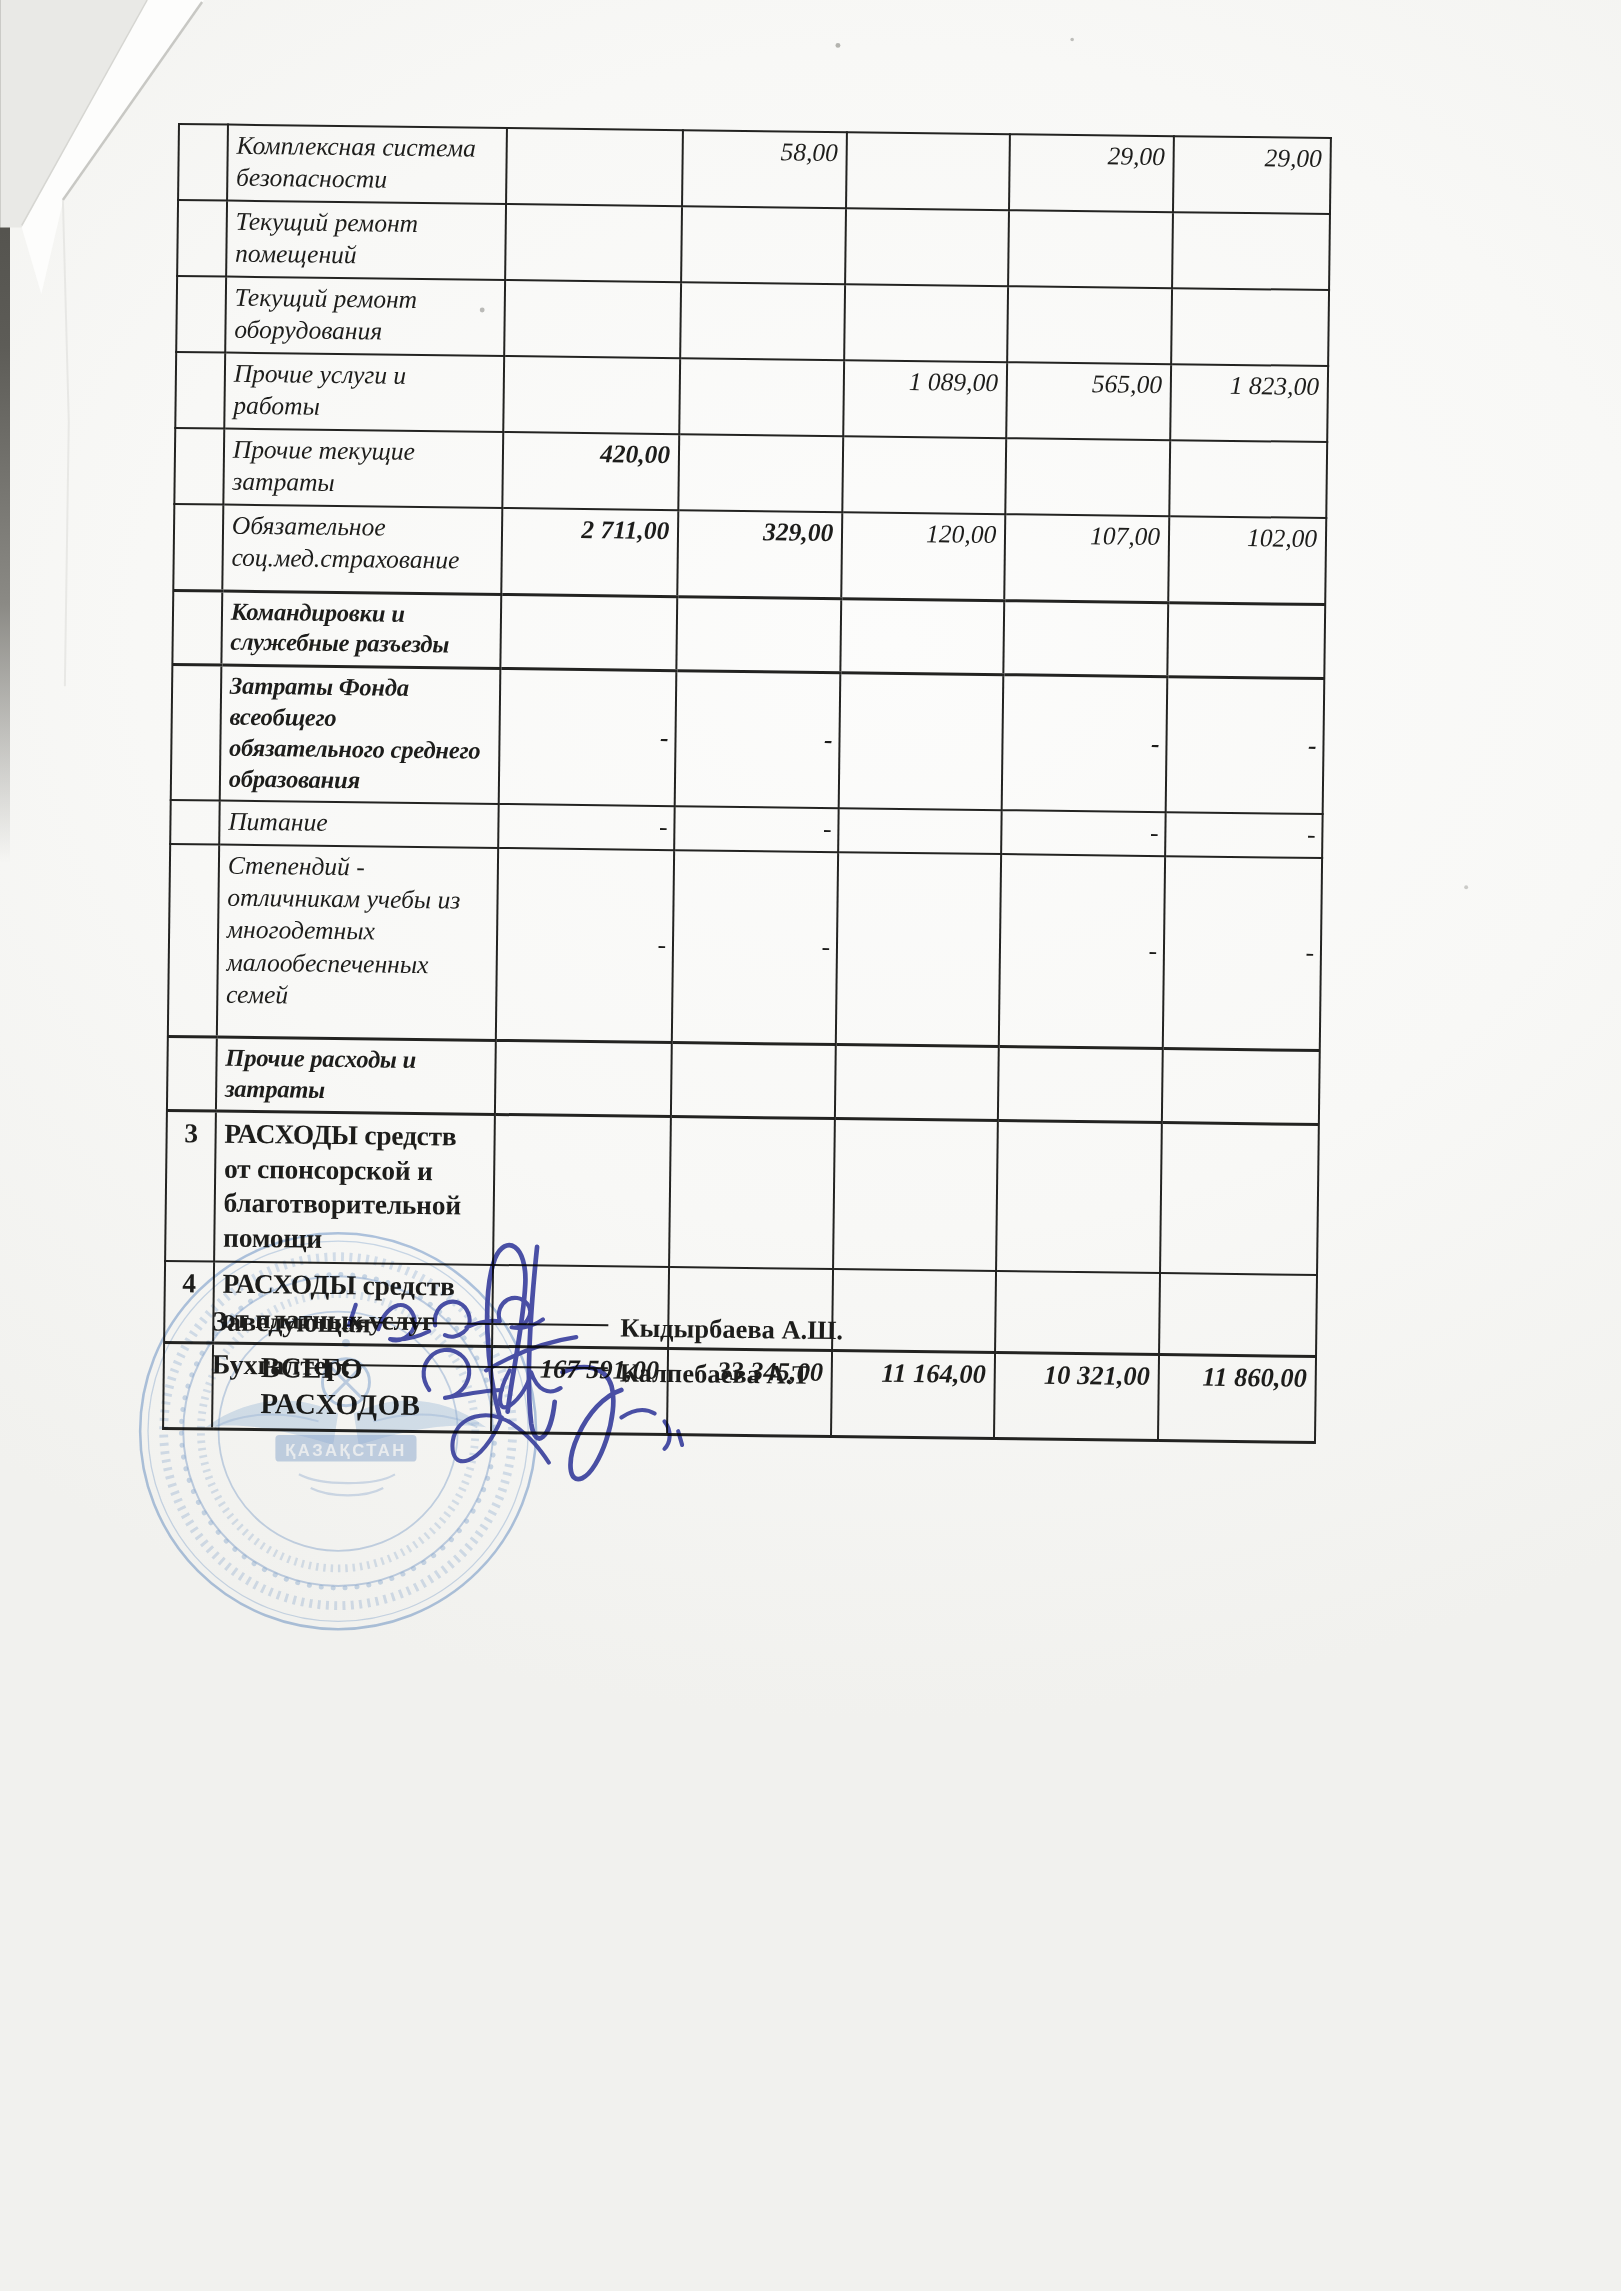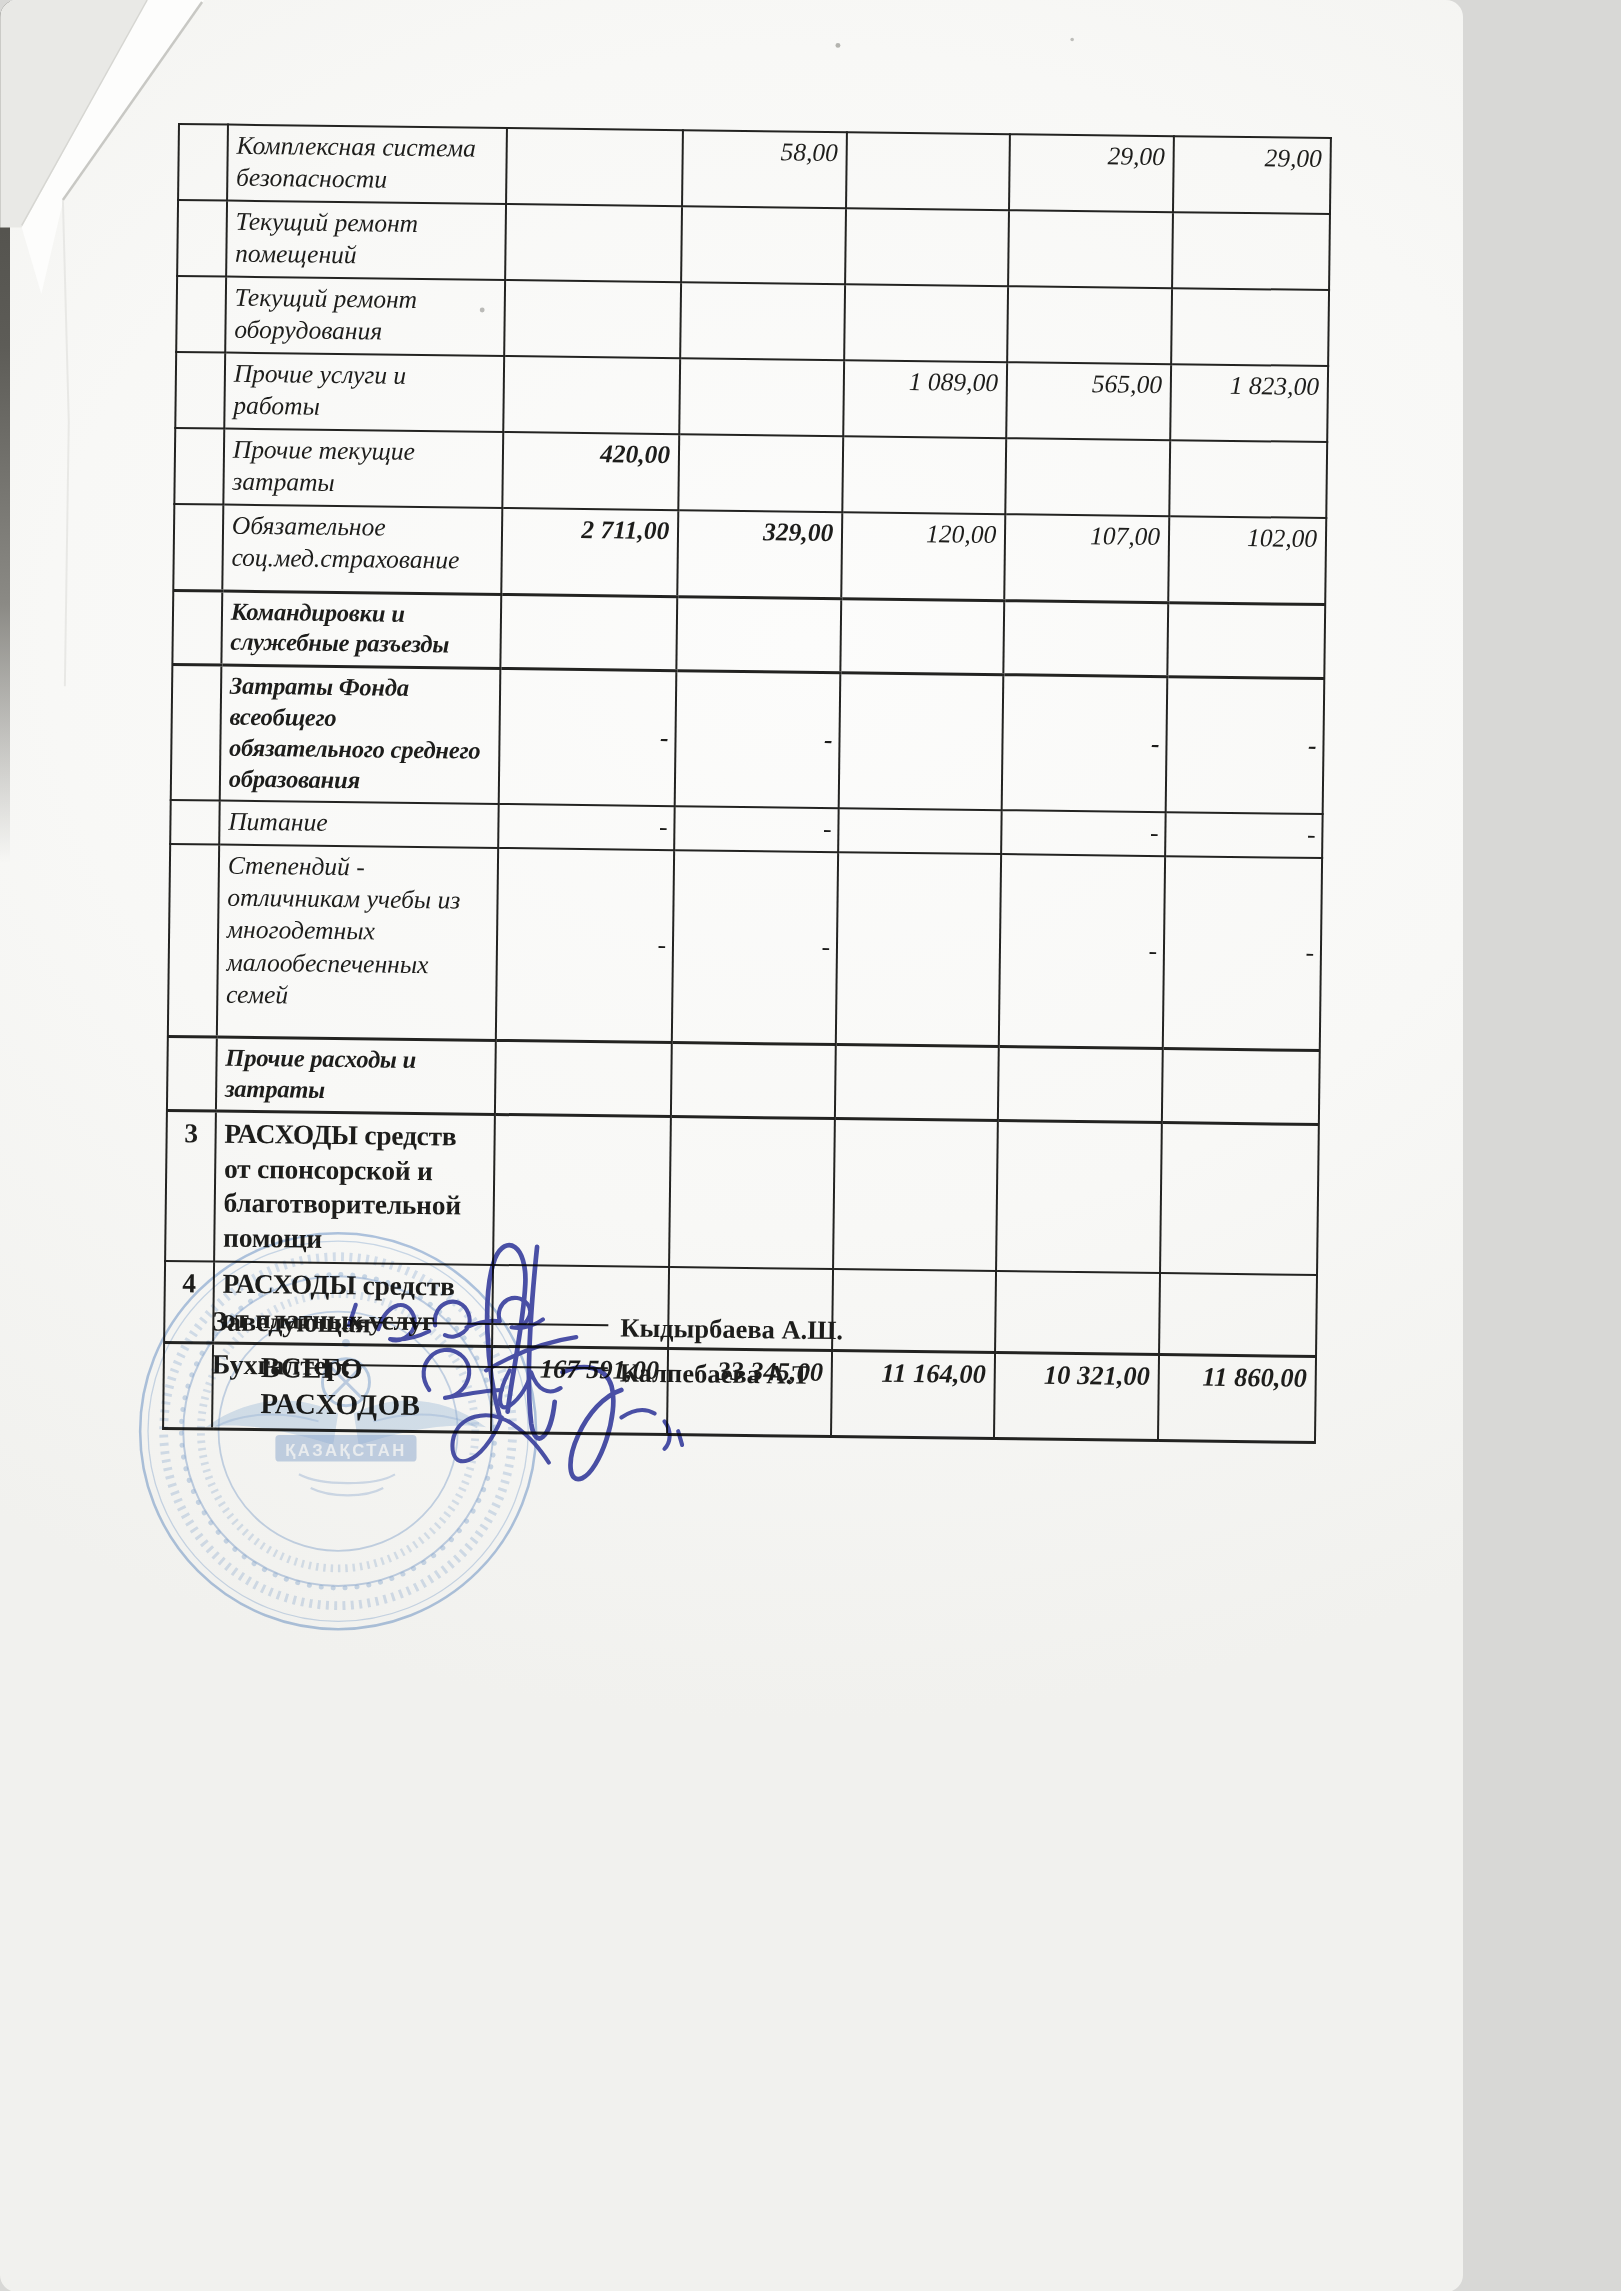"Комплексная система безопасности" .page { border-radius: 17px -> none; width: 1463px -> 1621px }
